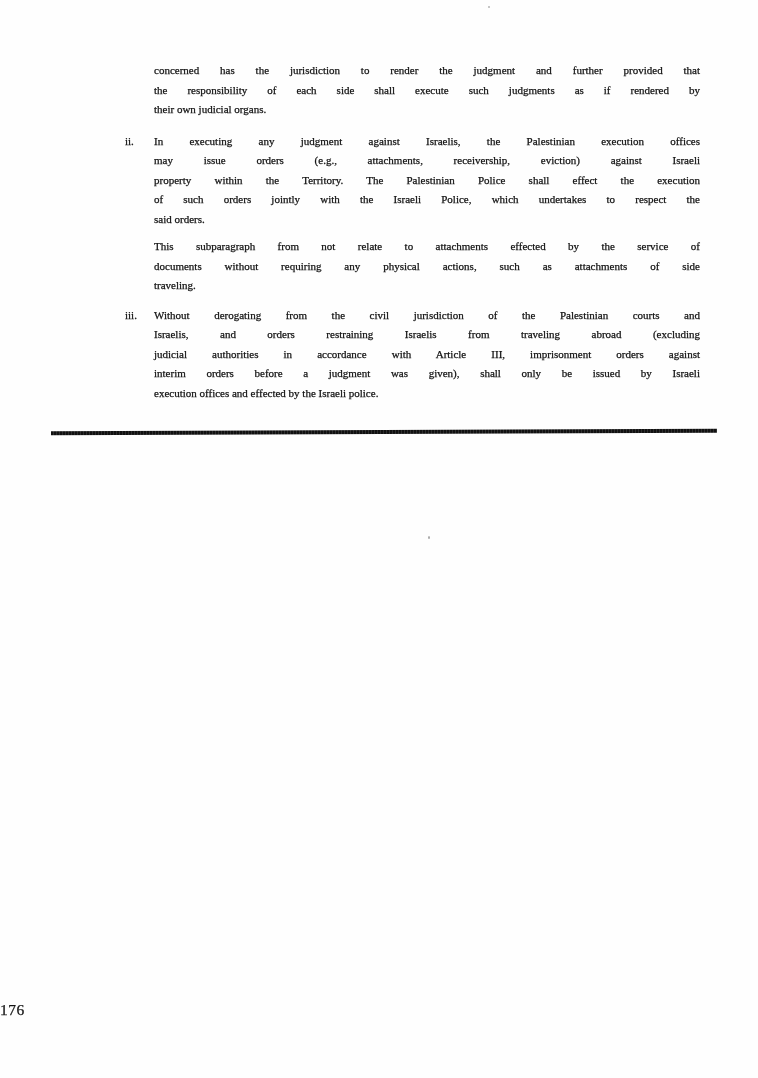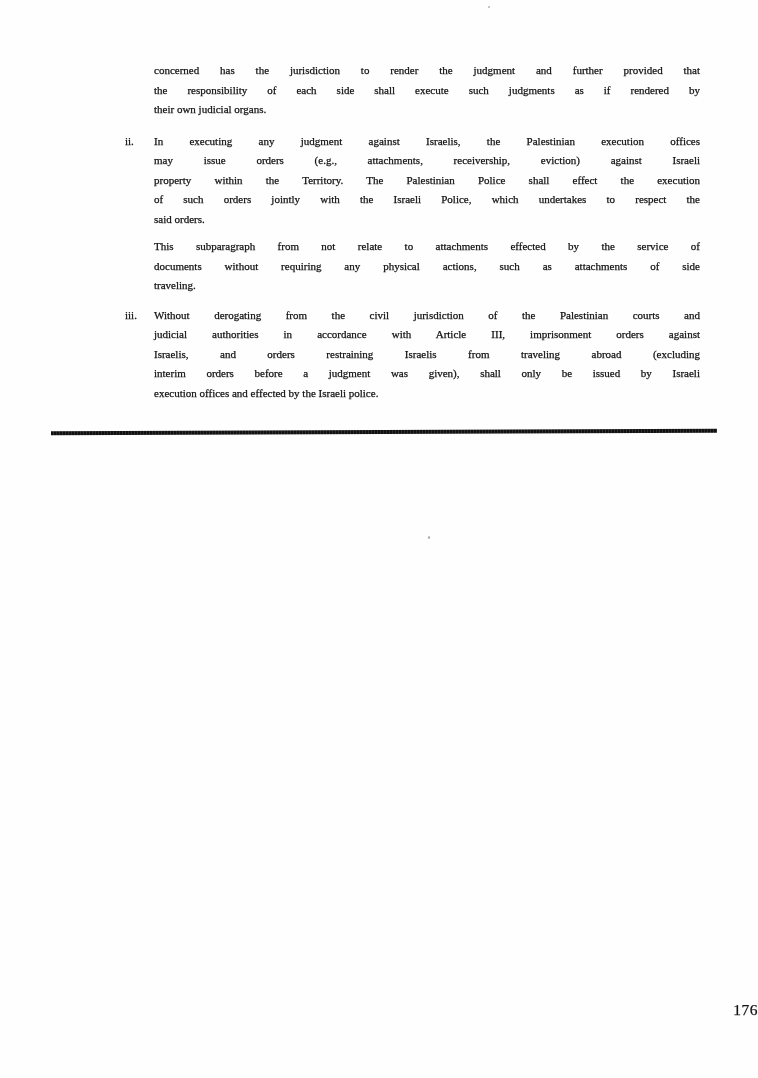"judicial authorities in accordance with" div.line { order: before "Israelis, and orders restraining" -> after "Israelis, and orders restraining" }
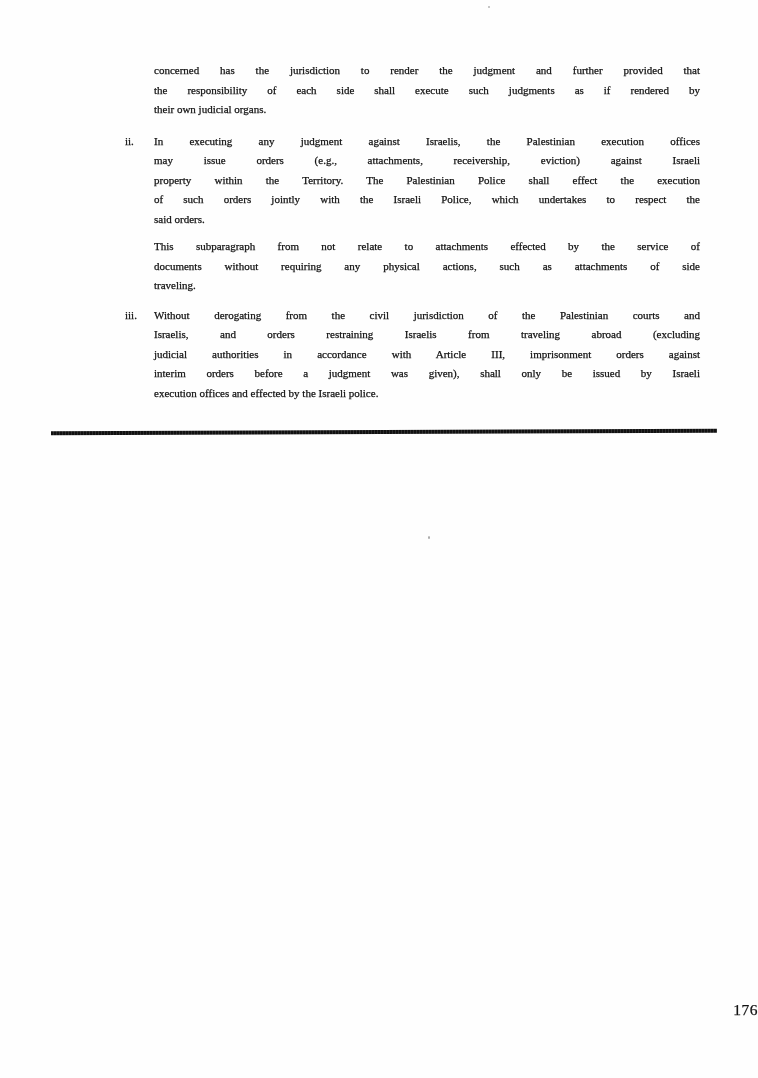"176" .page-number { text-align: right -> left }
